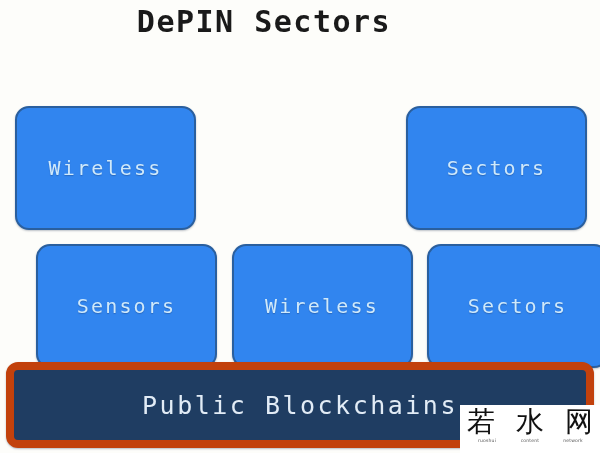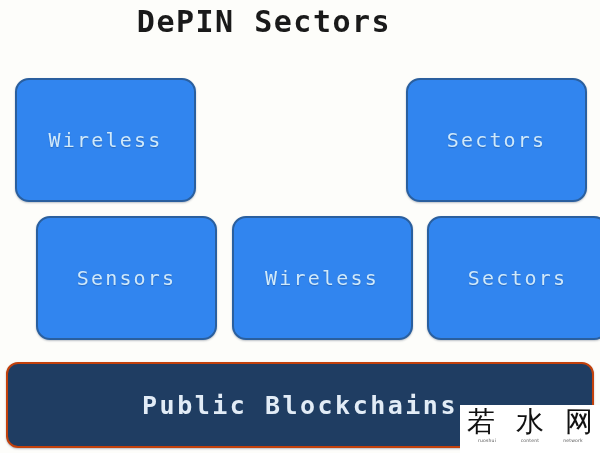"Wireless" .sector-card { margin-top: none -> 28px }
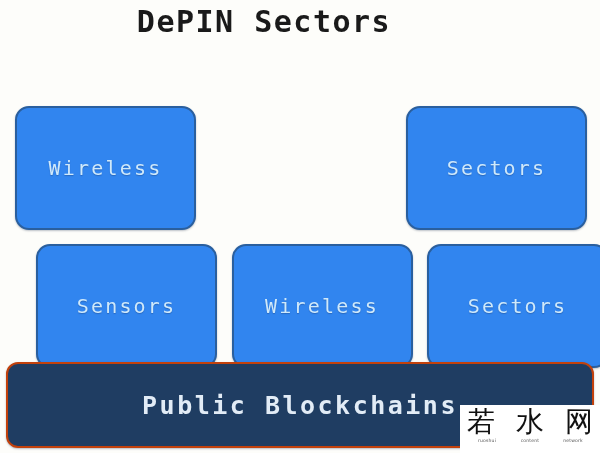"Public Blockchains" .base-bar { border: 2px solid #c2410c -> 8px solid #c2410c; font-weight: bold -> none }
